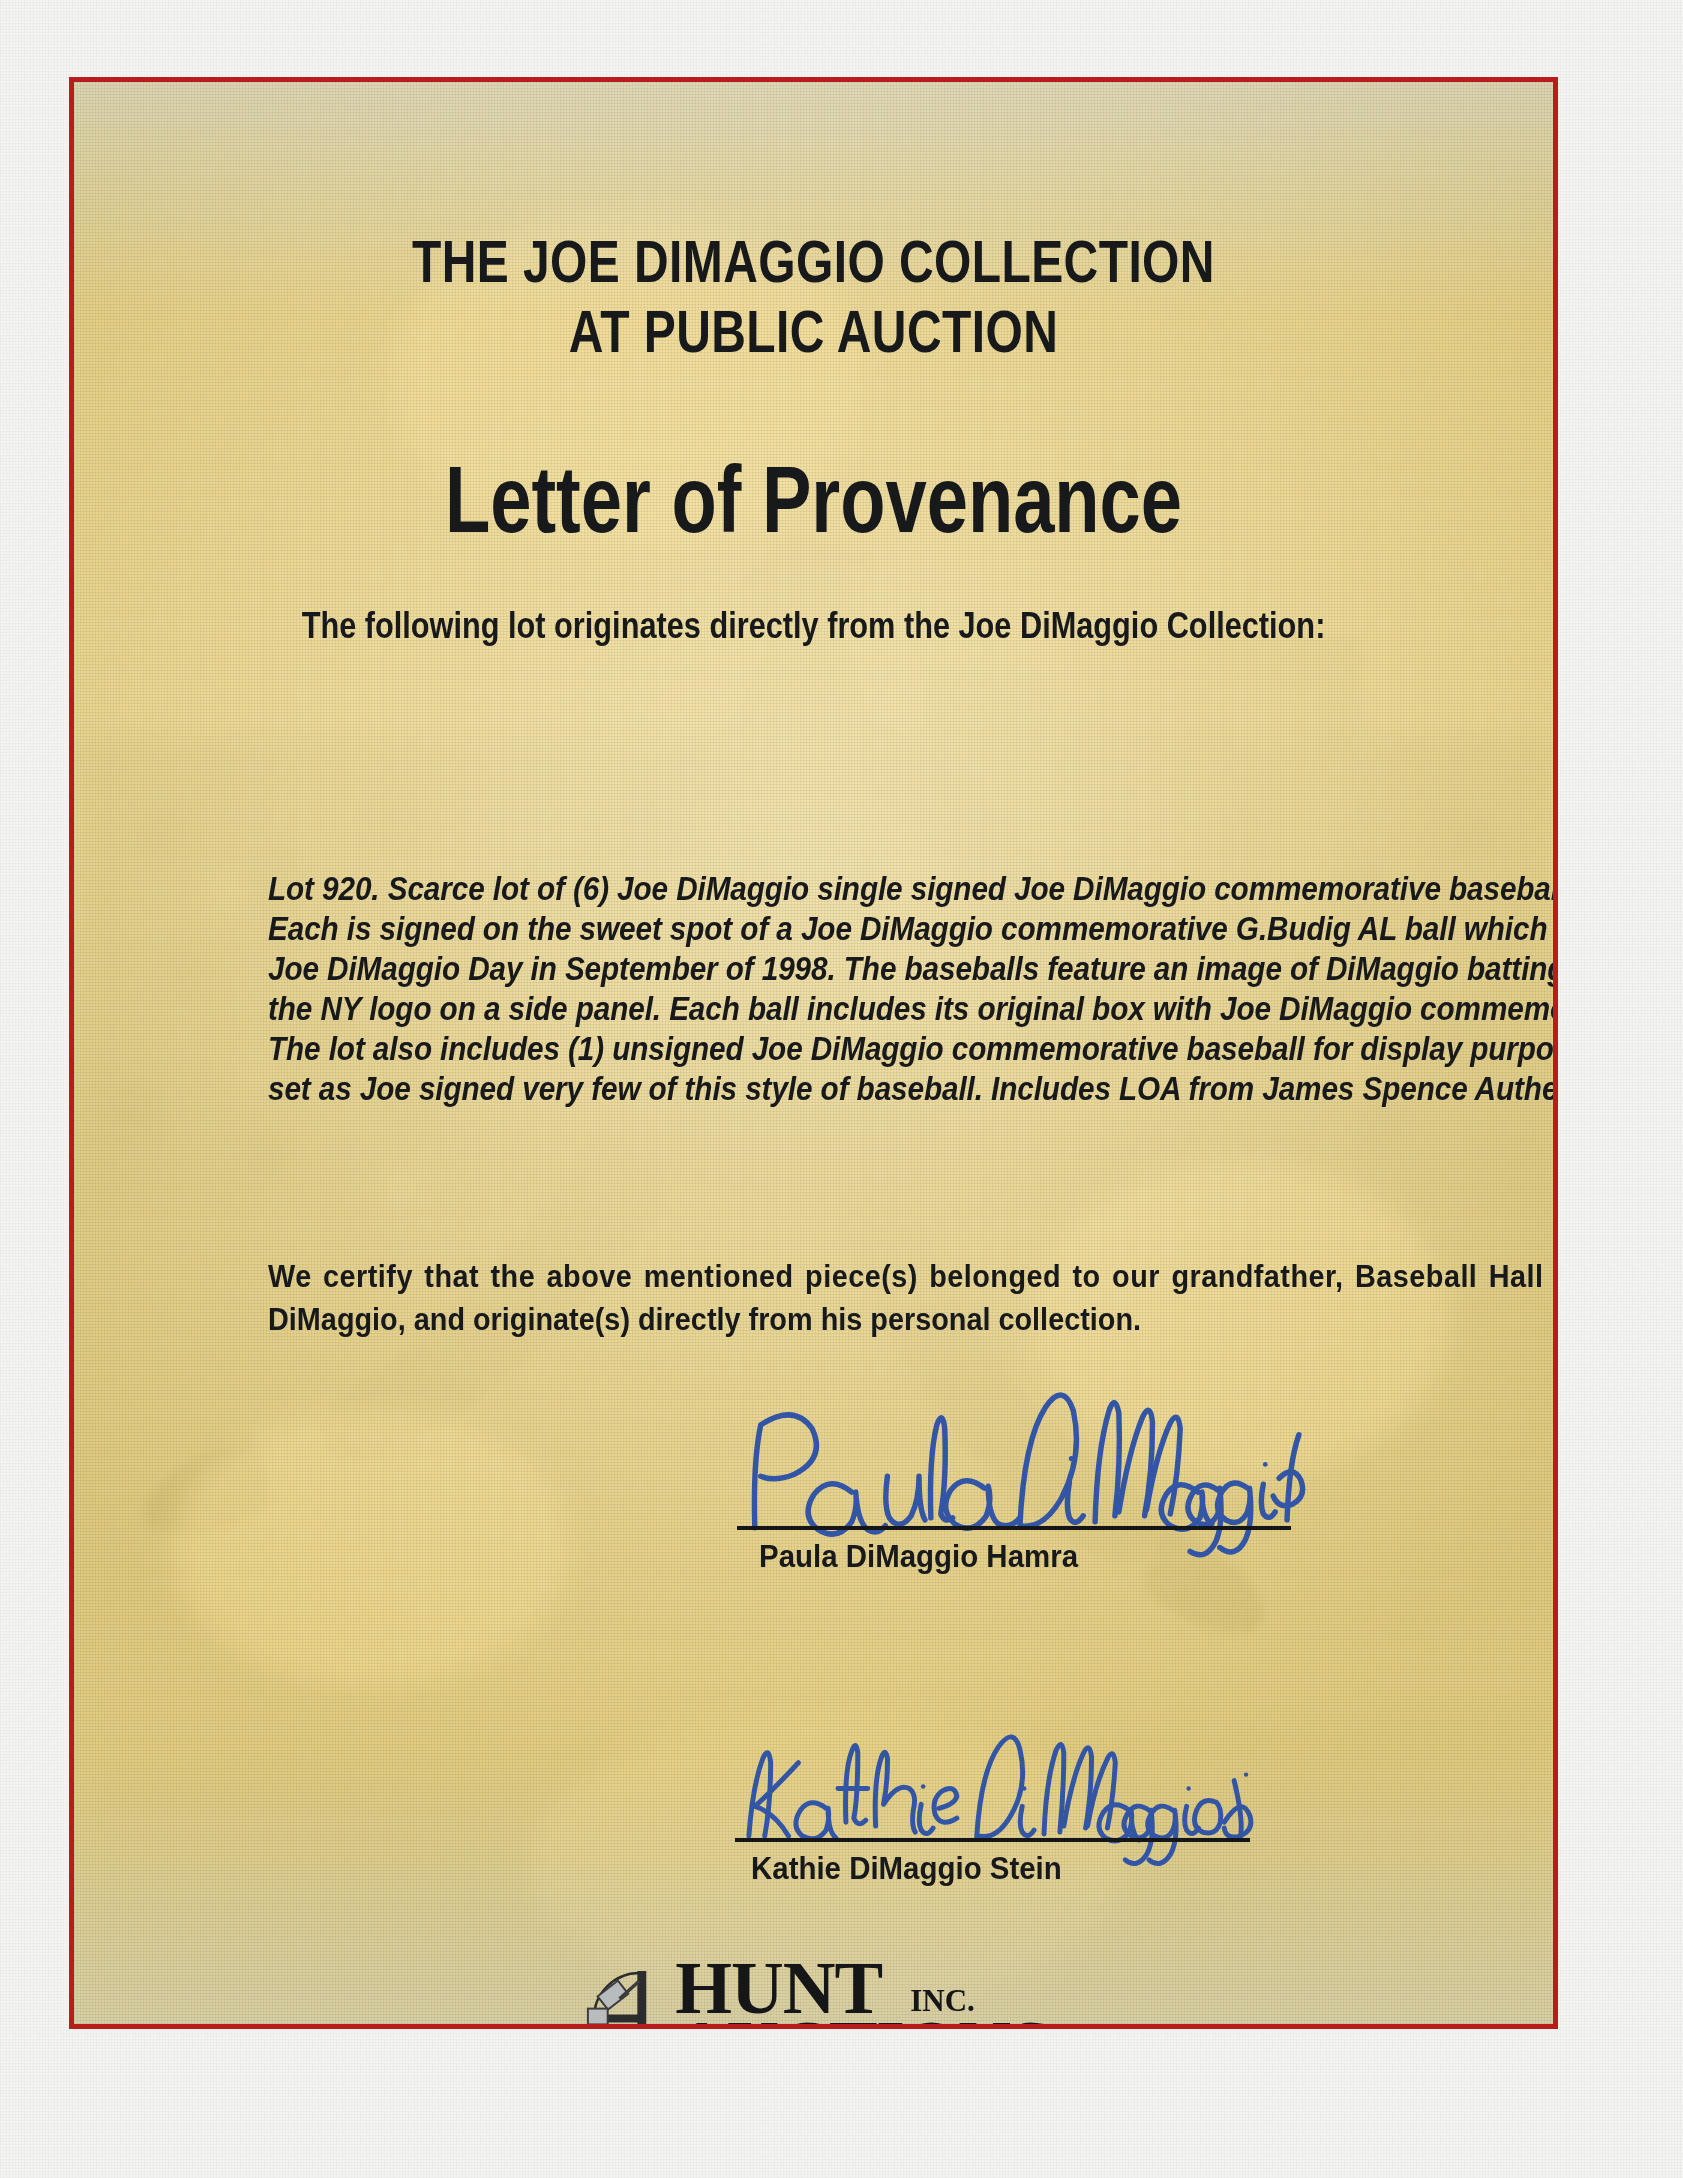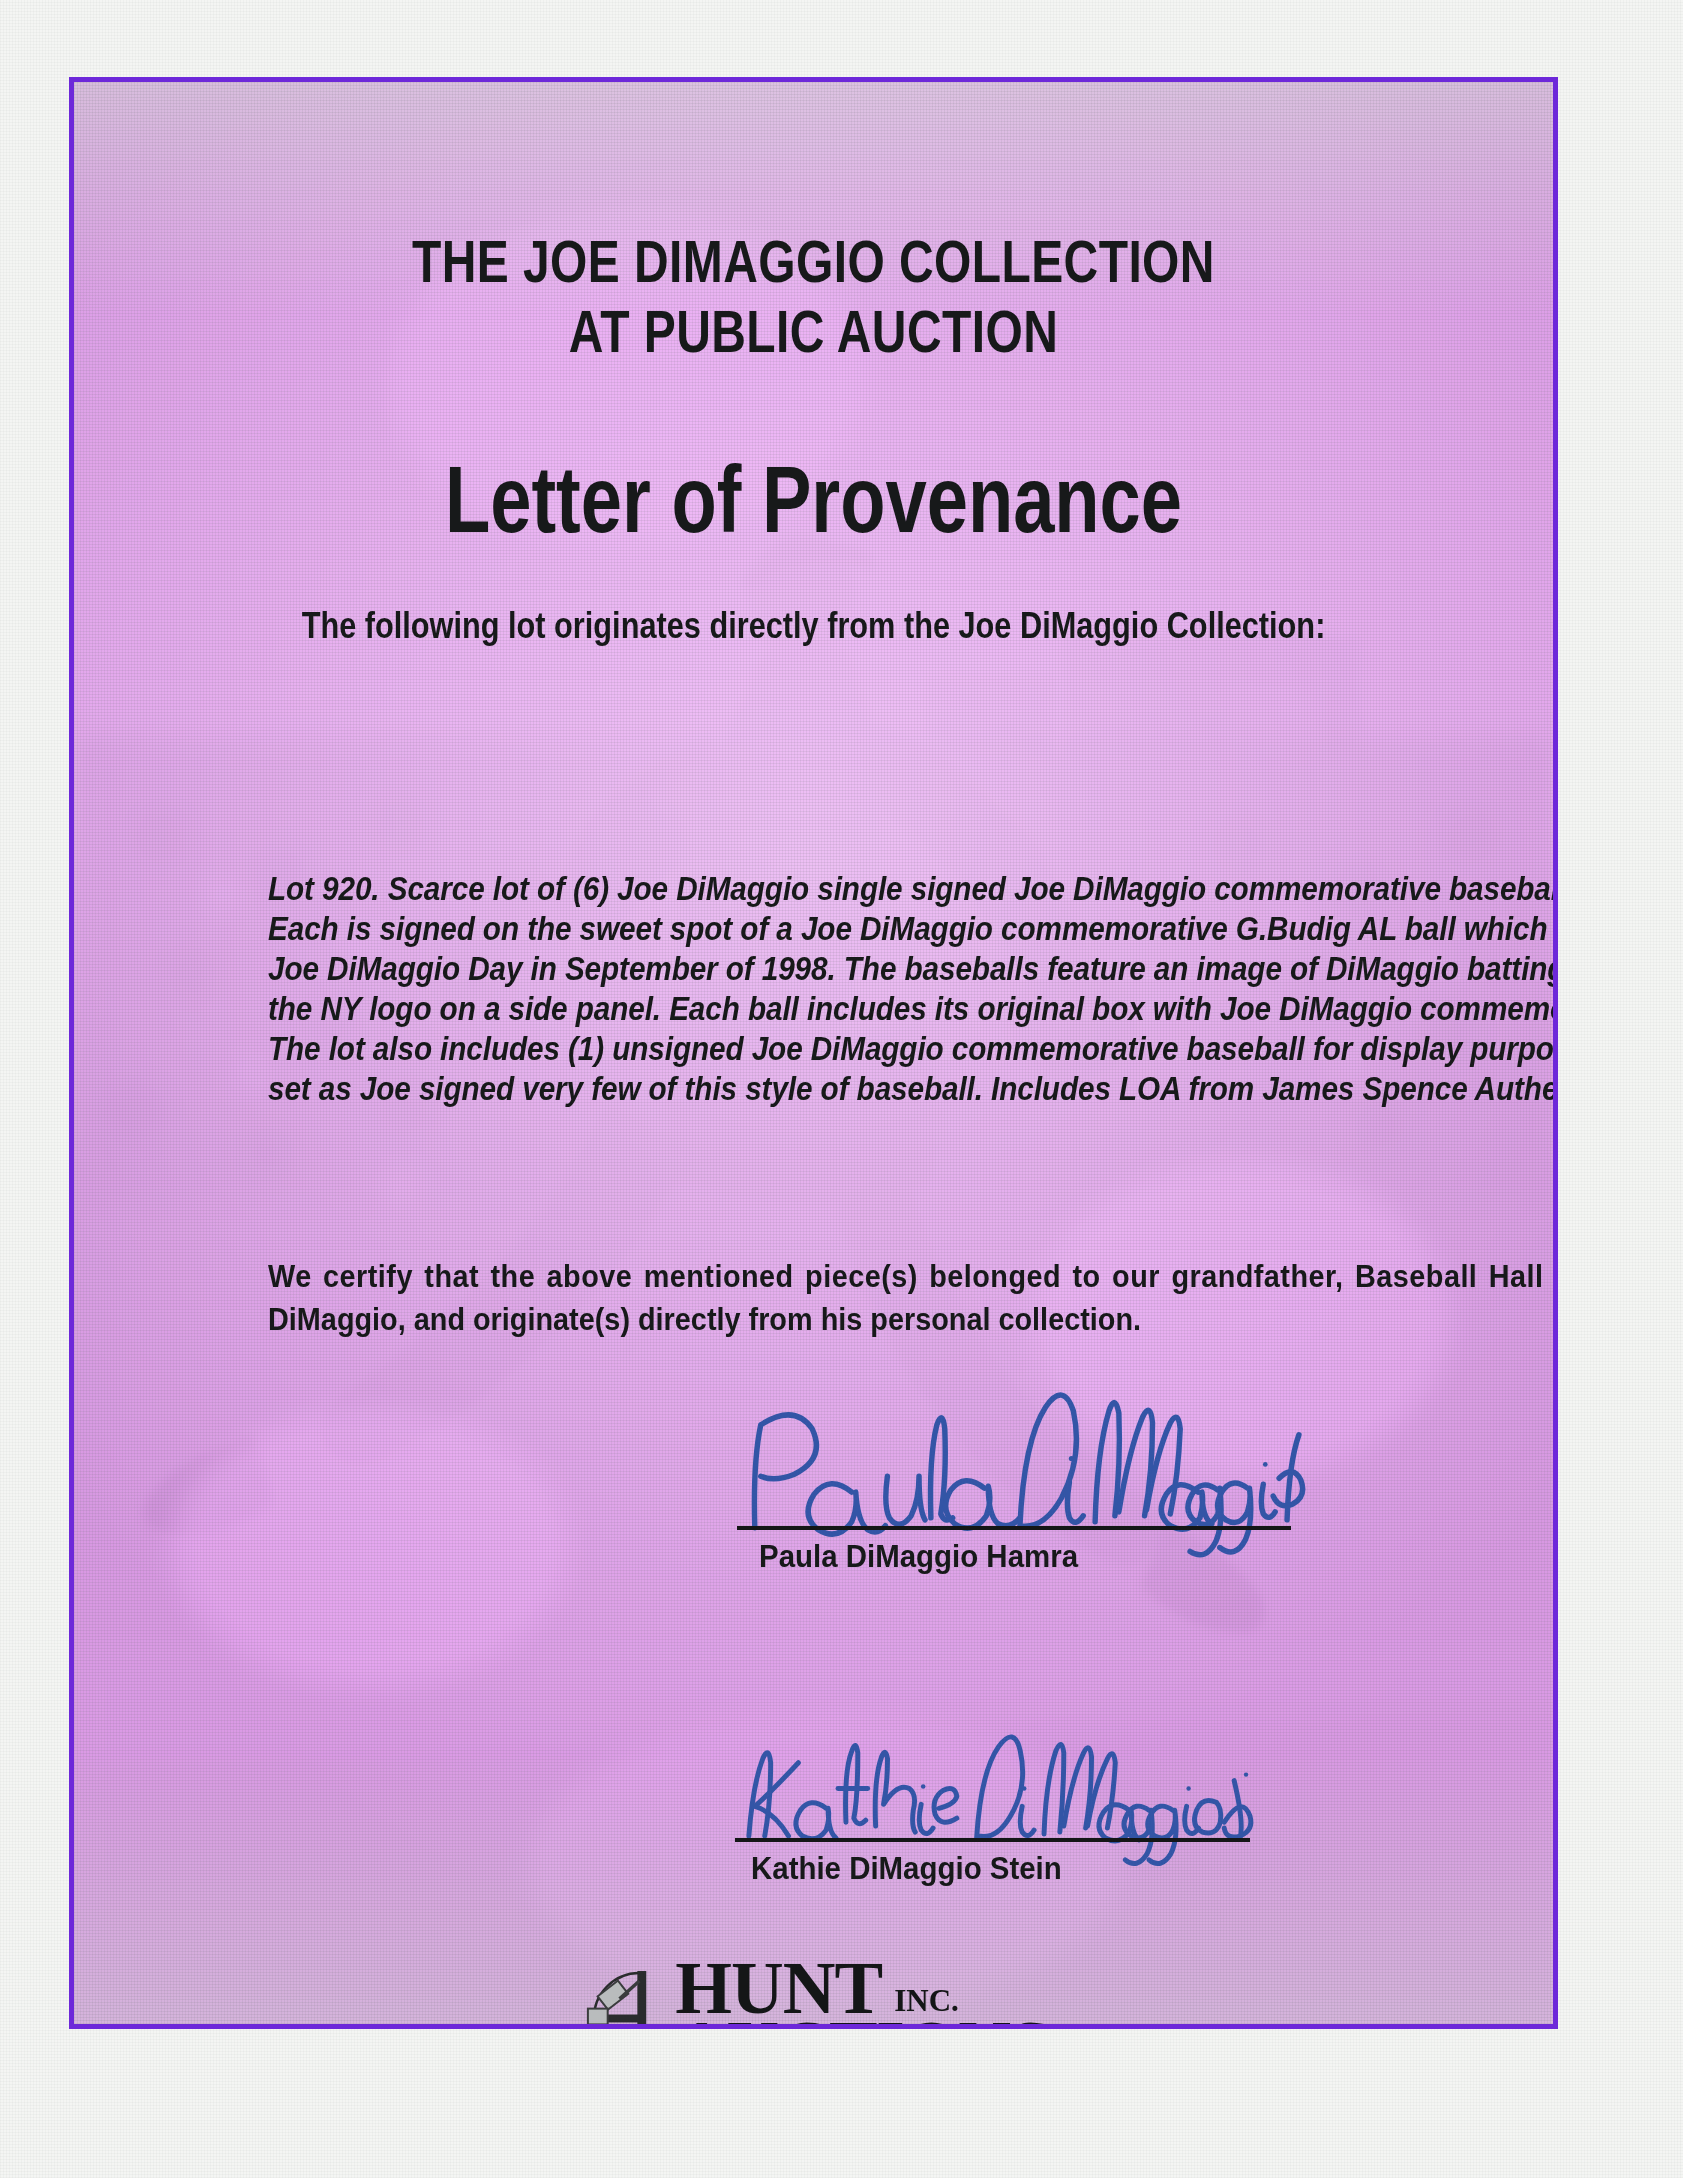"THE JOE DIMAGGIO COLLECTION" #frame { background: #d946ef -> #eab308; border: 5px solid #6d28d9 -> 5px solid #b91c1c }
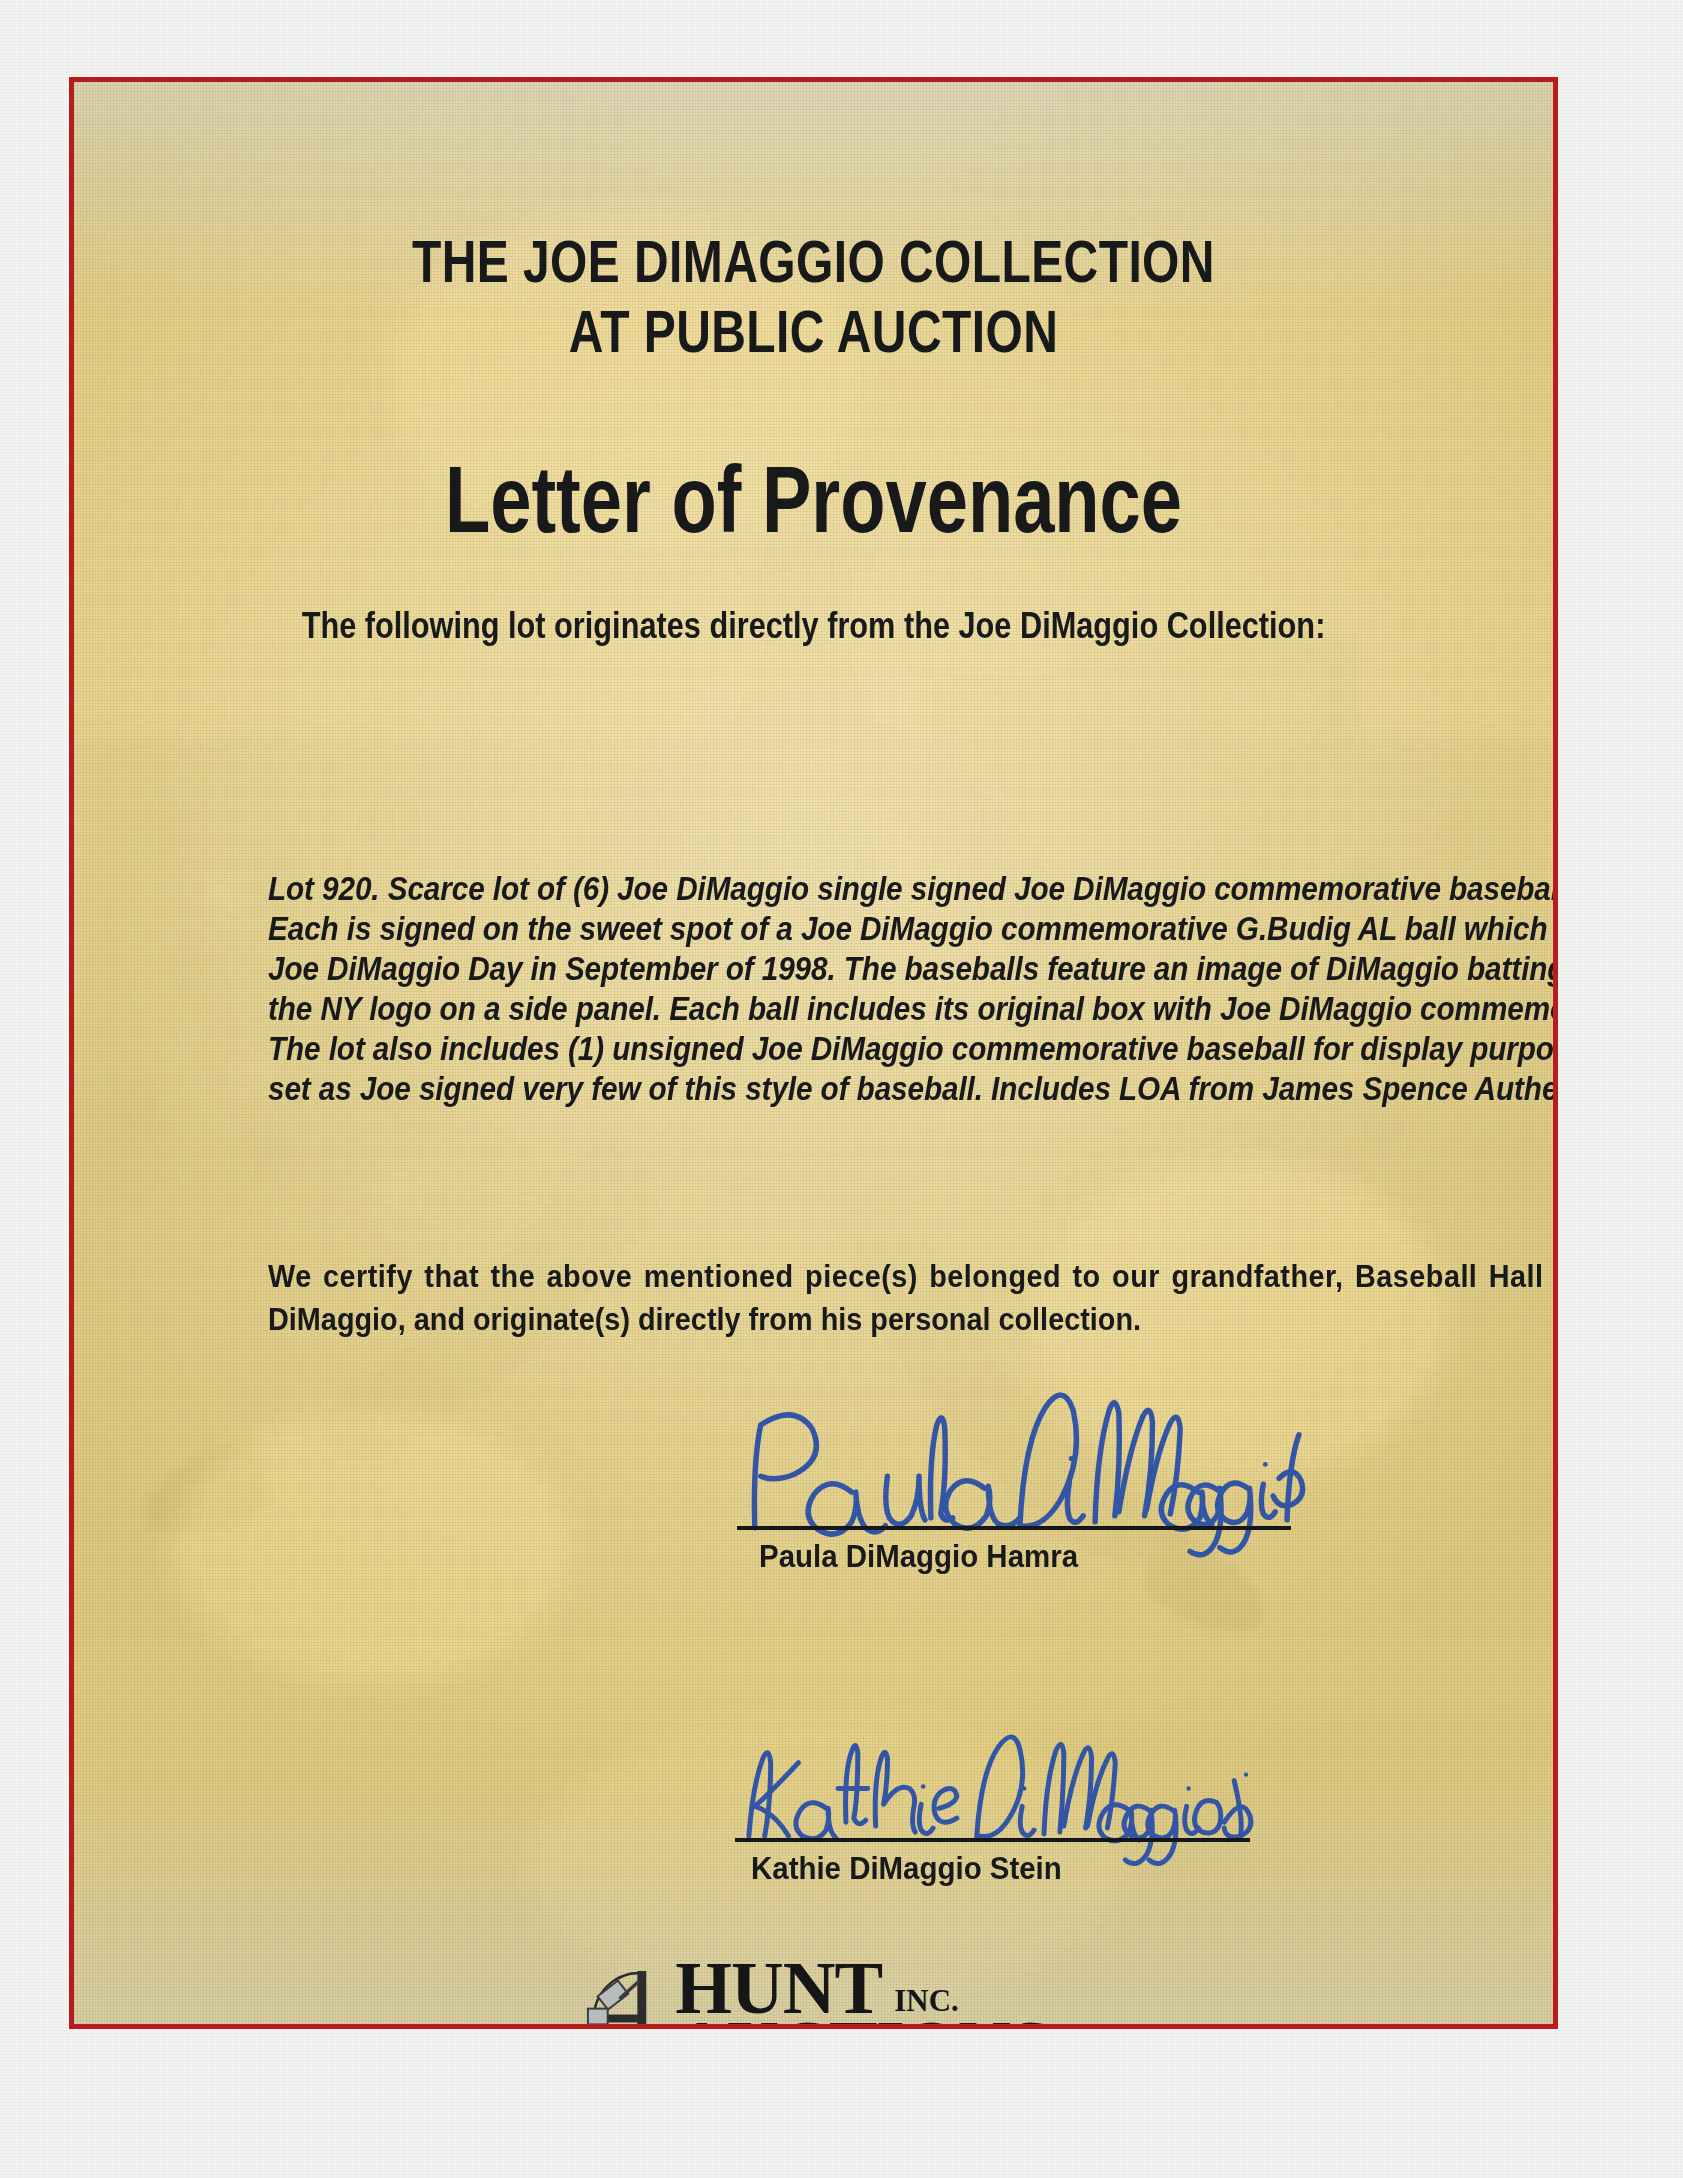"HUNT" #logo-hunt-row { gap: none -> 16px }
